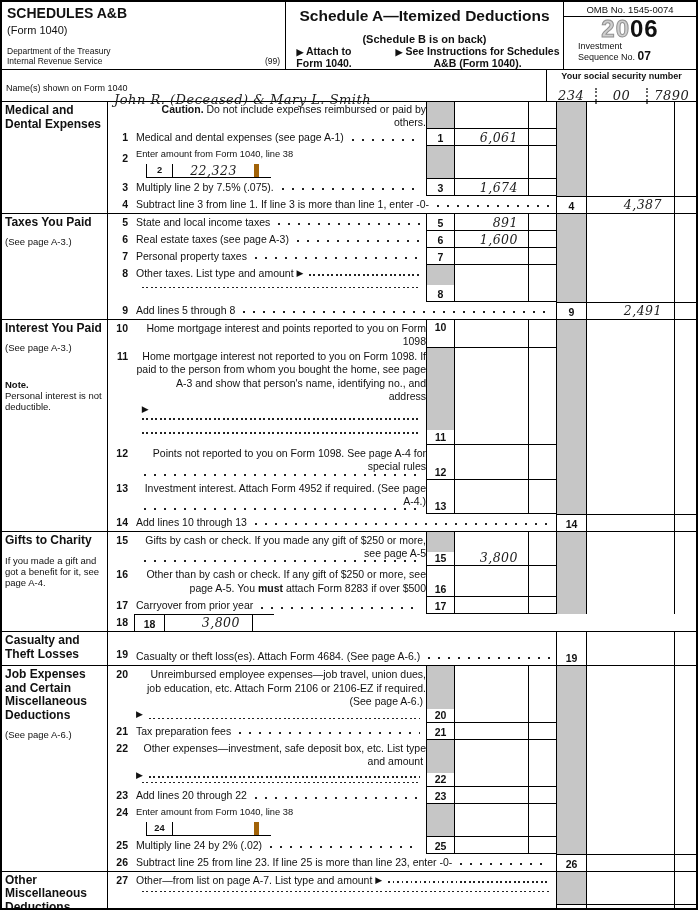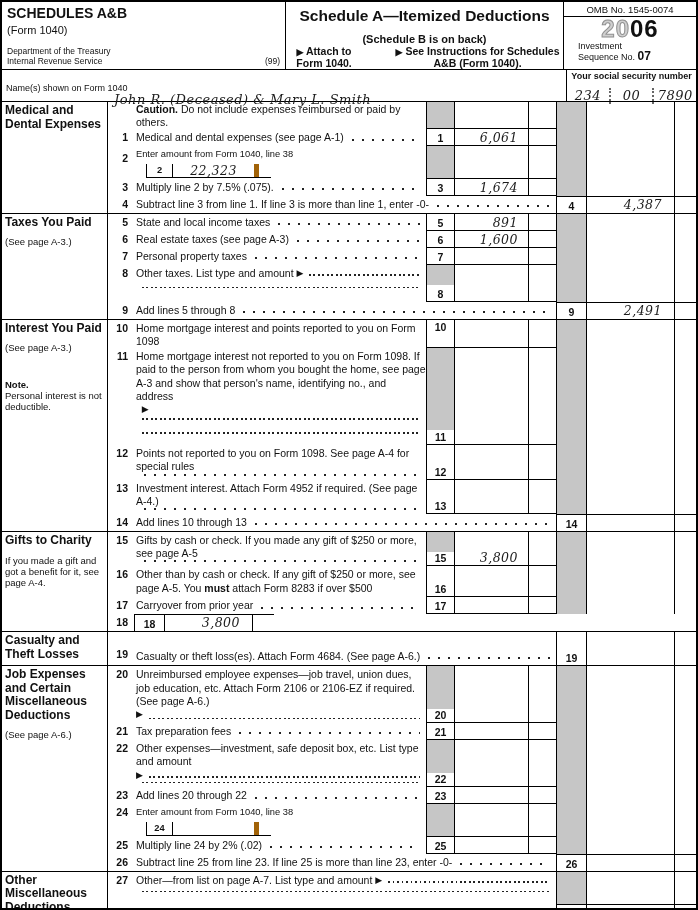"Your social security number" .ssn-box { width: 130px -> 150px }
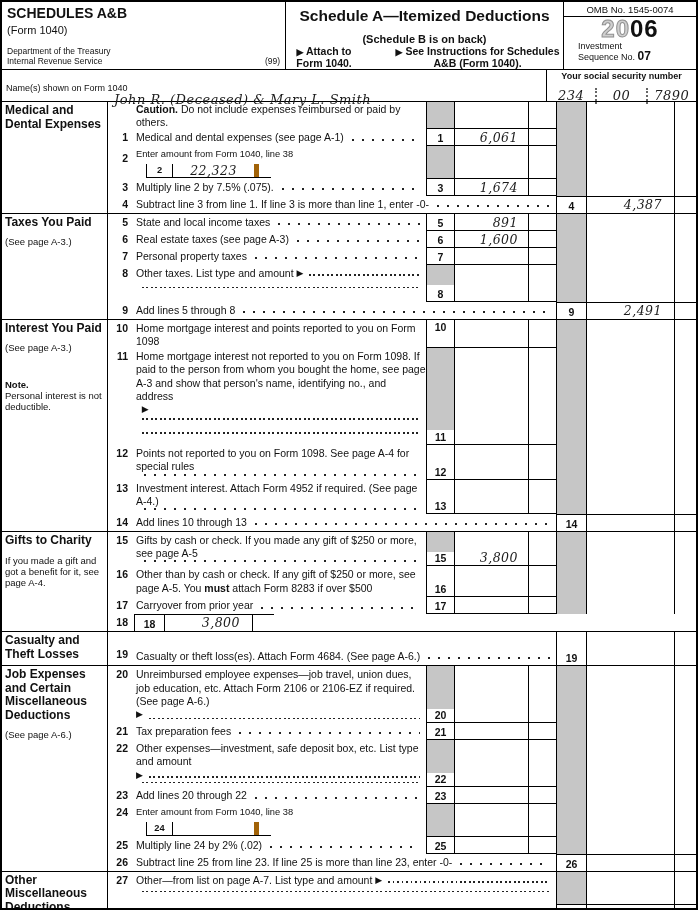"Caution. Do not include expenses" .dsc .txt { text-align: none -> right }
